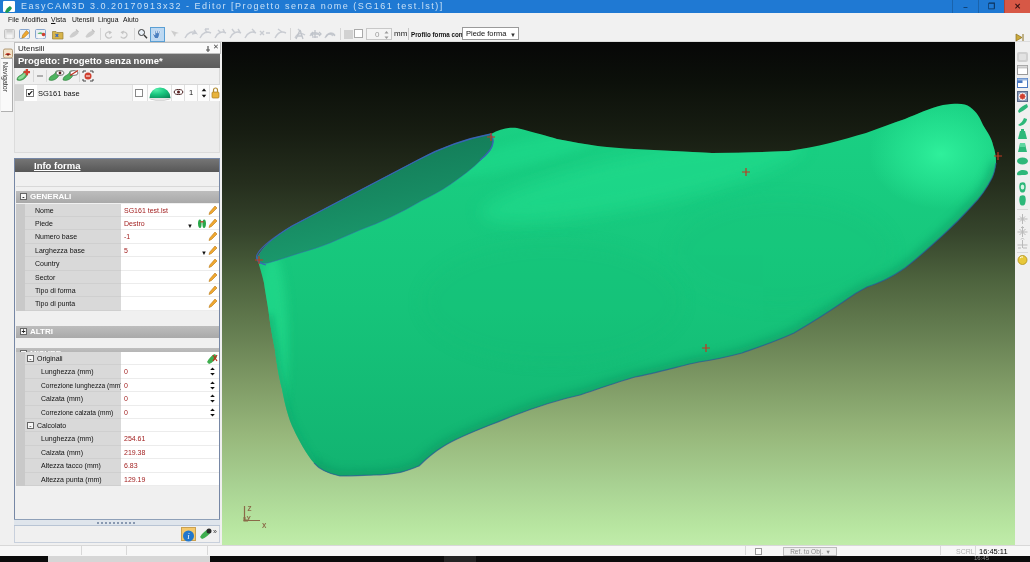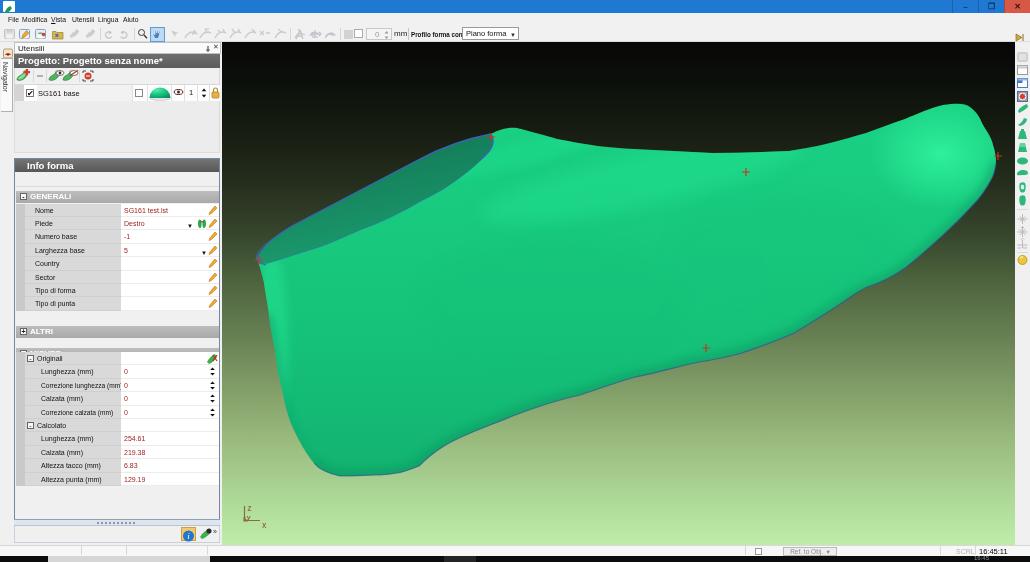"EasyCAM3D 3.0.20170913x32 - Editor" div.abs { html: none -> <div>EasyCAM3D 3.0.20170913x32 - Editor [Progetto senza nome (SG161 test.lst)]</div> }
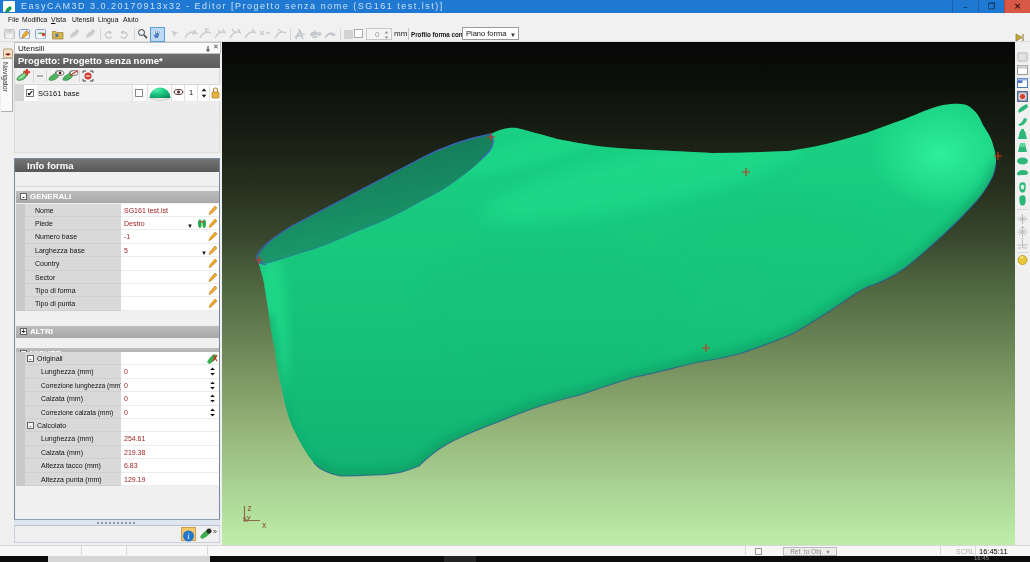"Piano forma" span { text: Piano -> Piede }
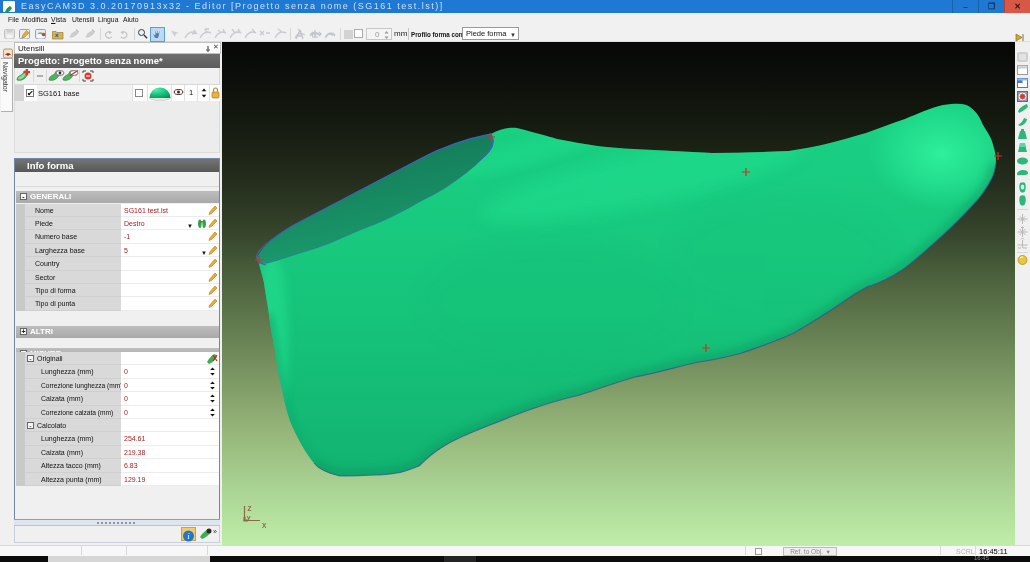"Info forma" span { padding-left: 12px -> 19px; text-decoration: none -> underline }
